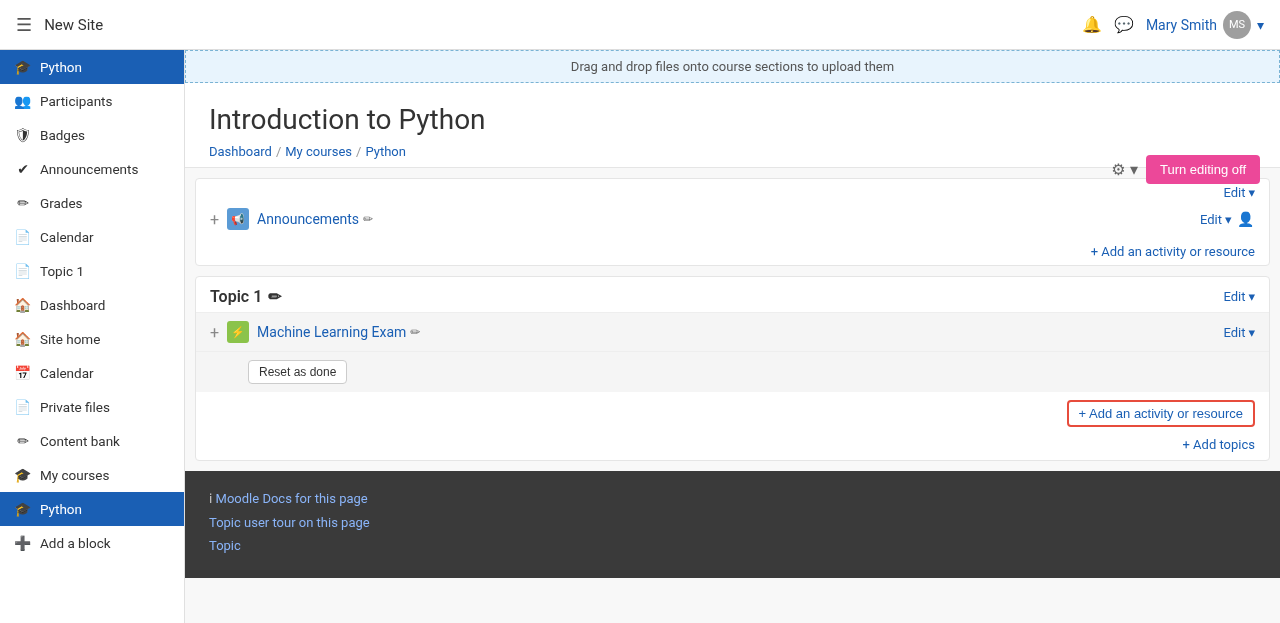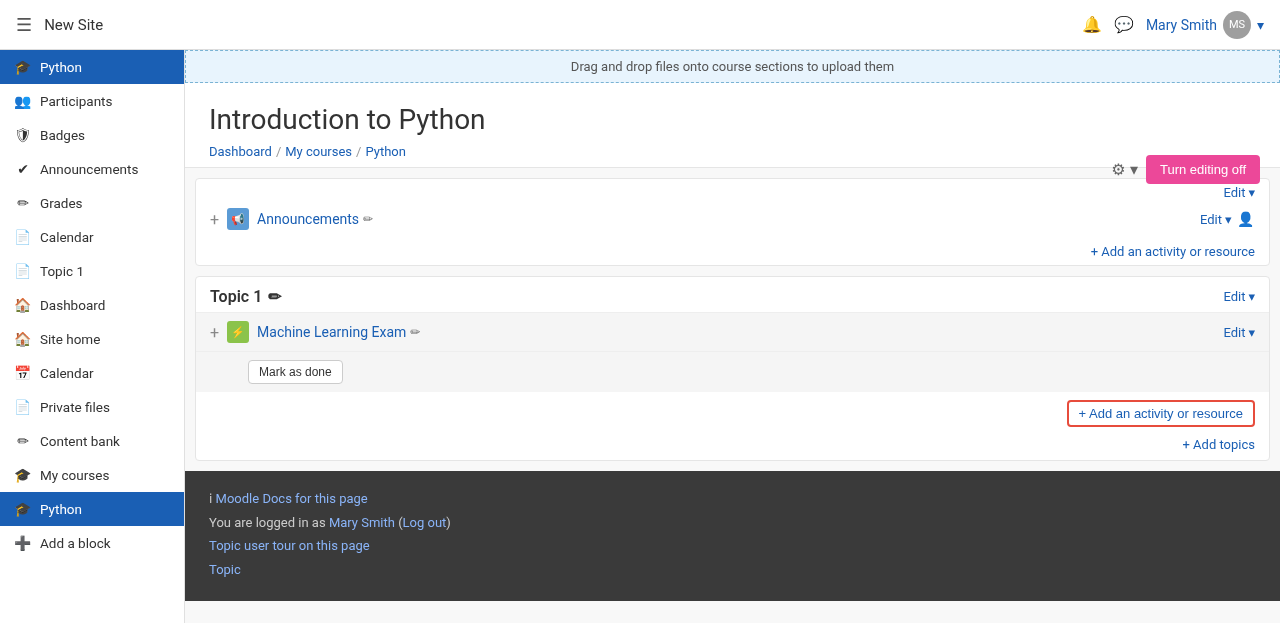"Mark as done" button.mark-done-btn { text: Mark -> Reset }
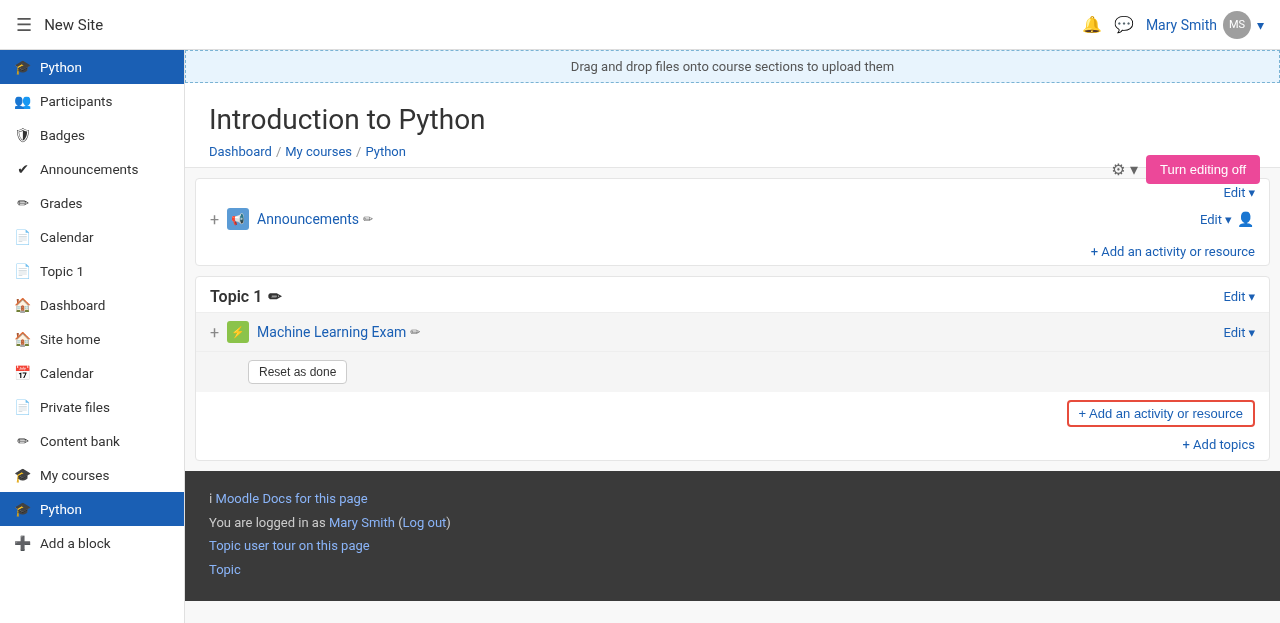"You are logged in as" p { html: <p> <span>You are logged in as </span><a>Mary Smith</a> <span> (</span><a>Log out</a><span>)</span> </p> -> none }
